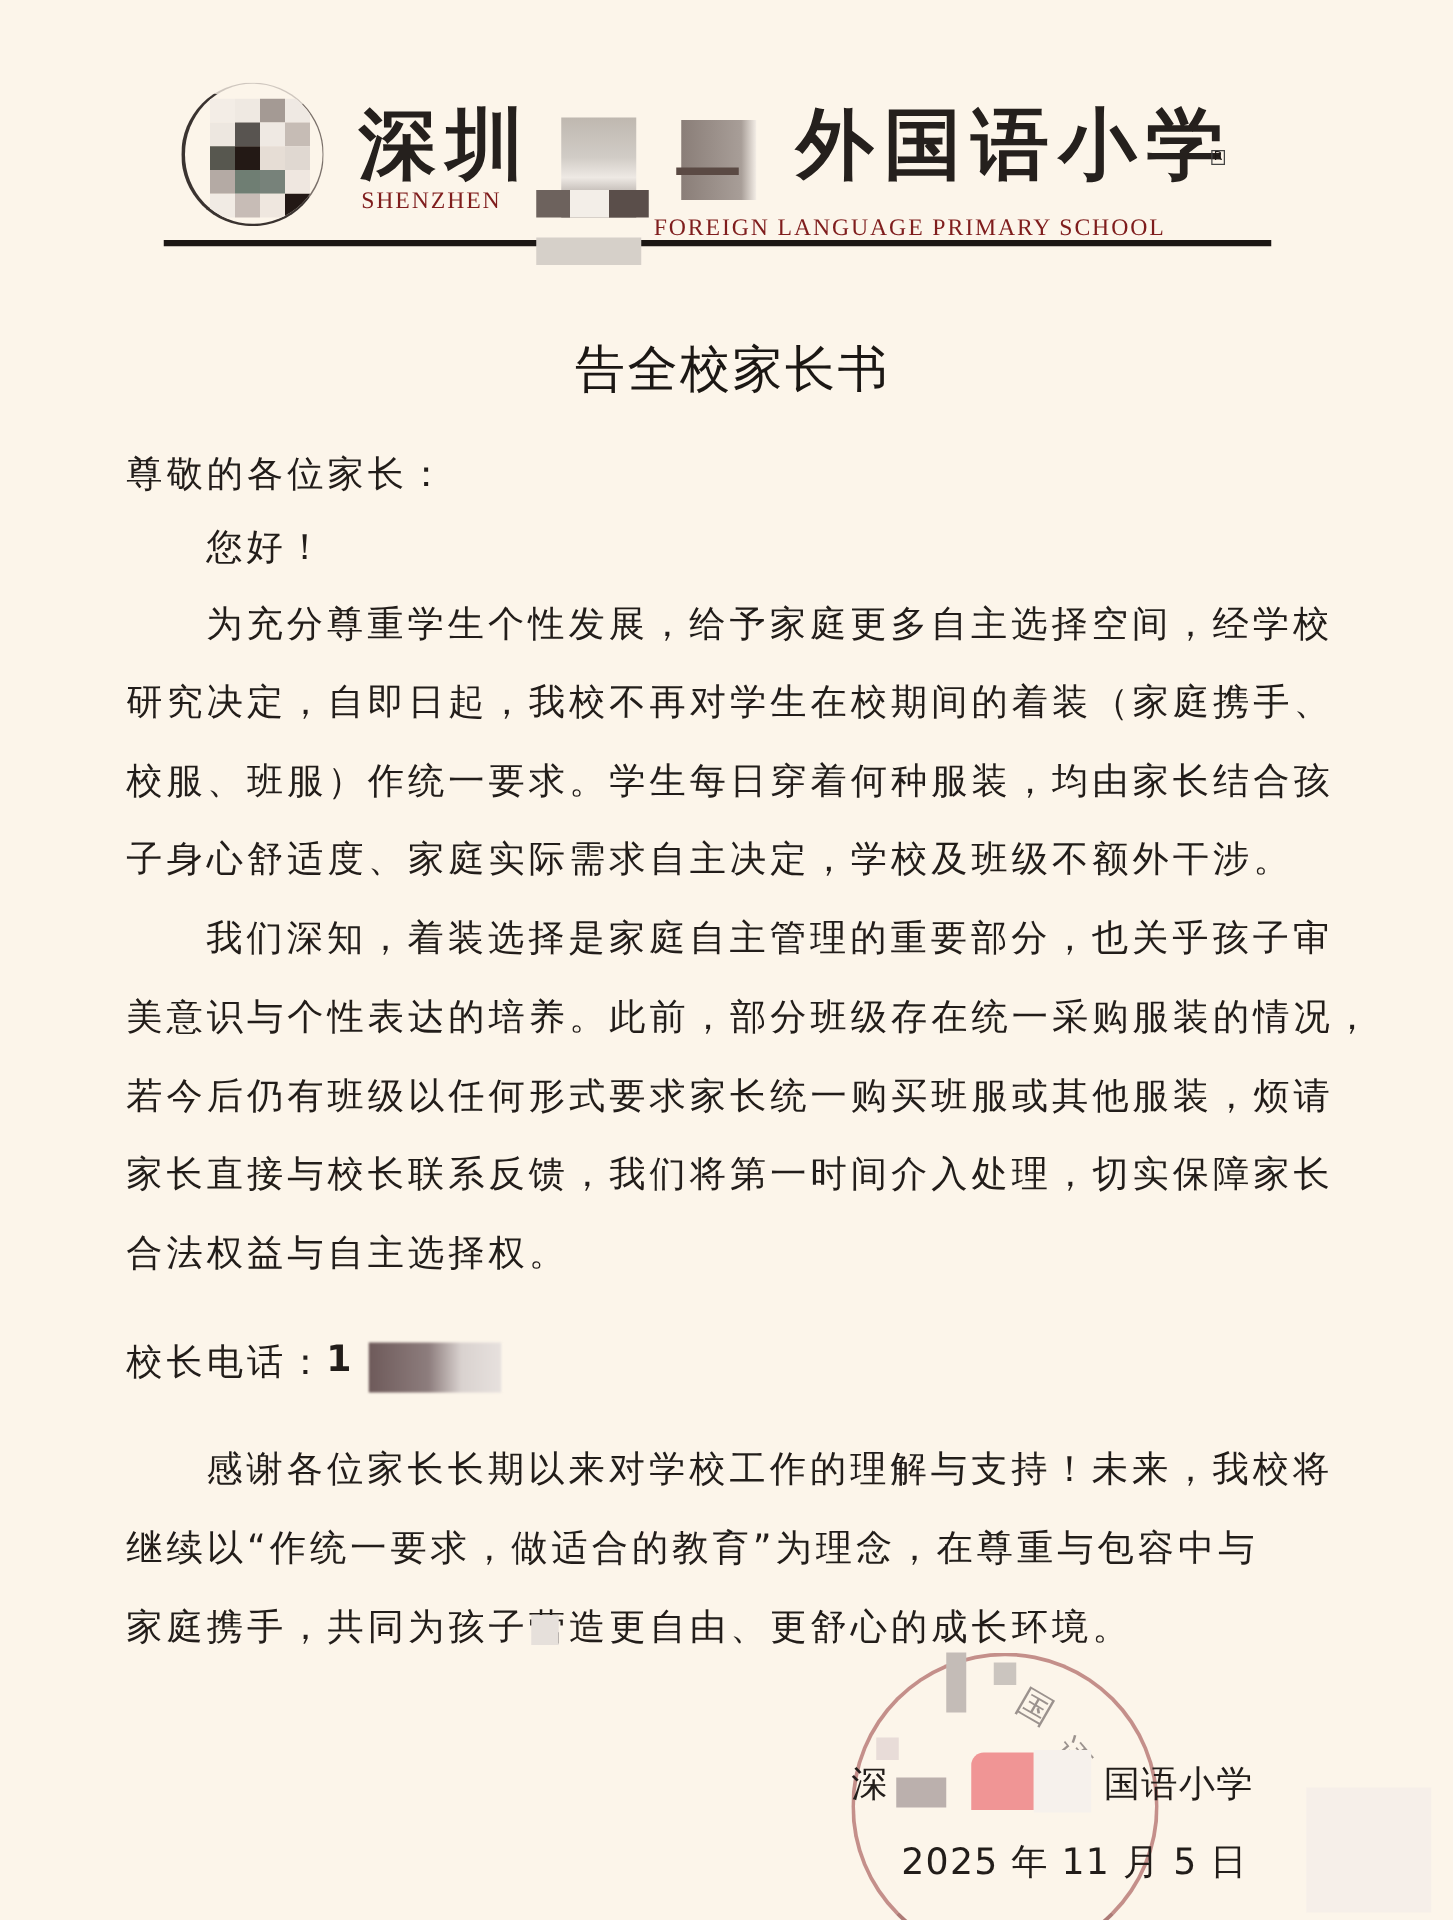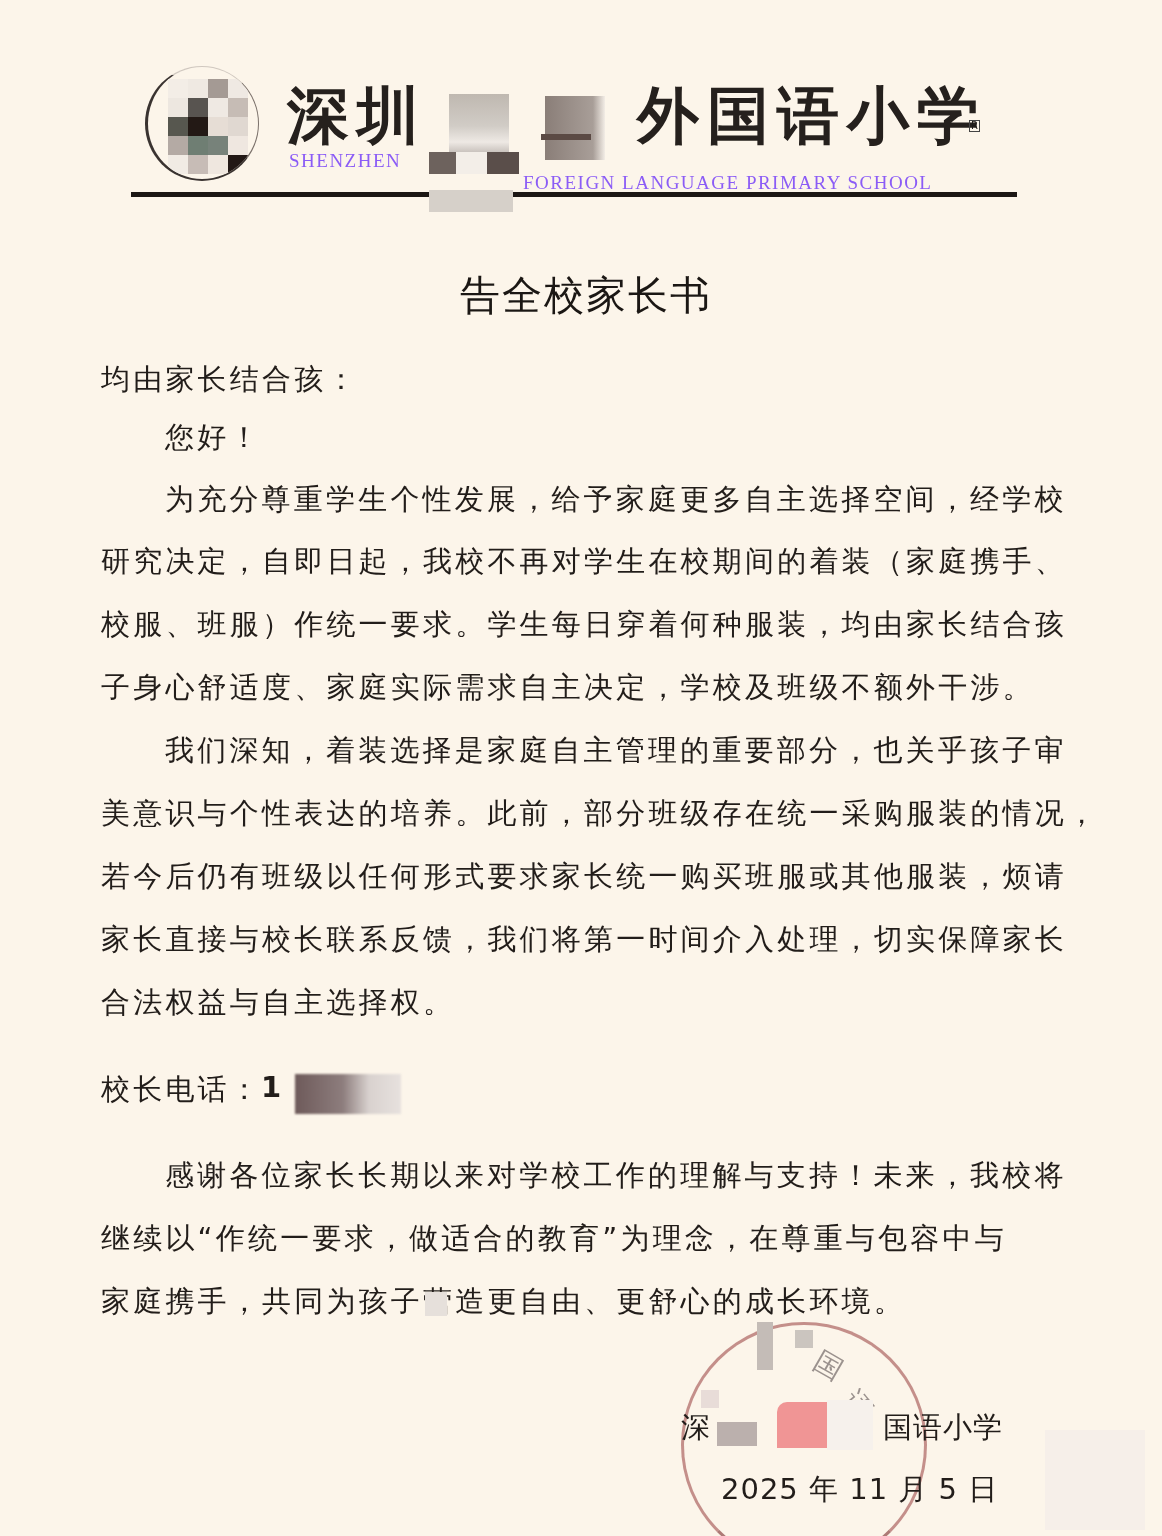"SHENZHEN" .head-en { color: #8b5cf6 -> #7f1d1d }
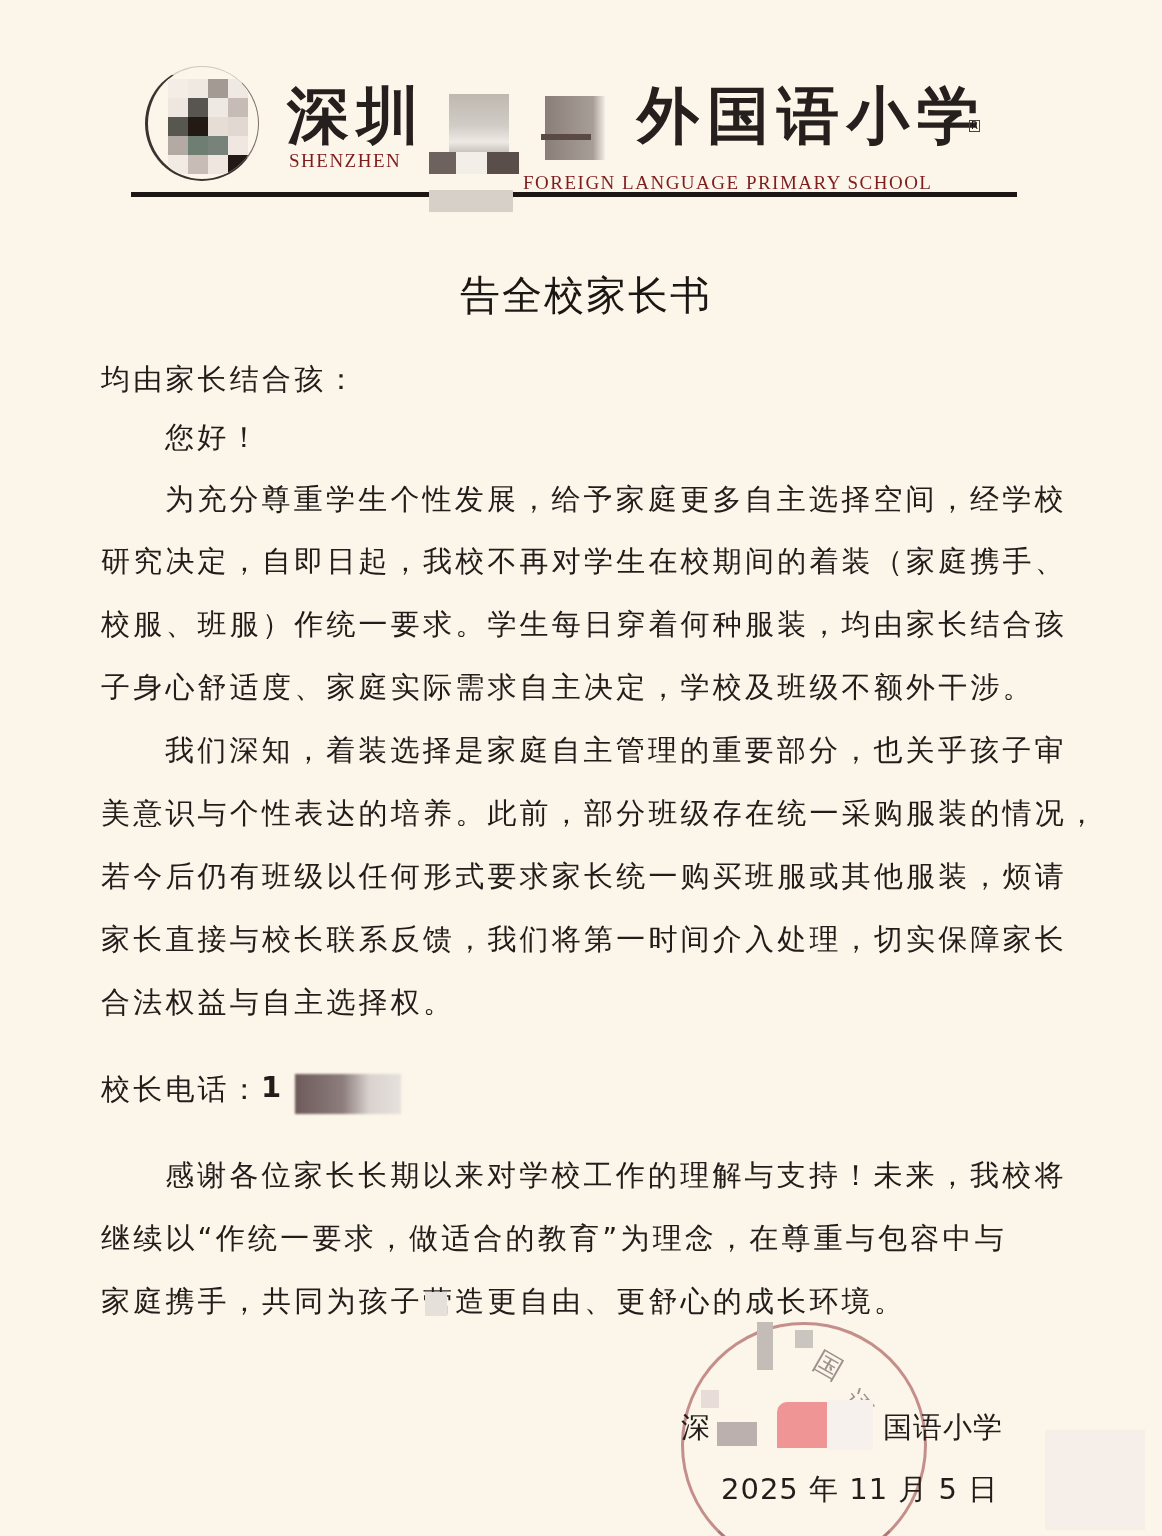"均由家长结合孩：" div.line { text: 均由家长结合孩 -> 尊敬的各位家长 }
